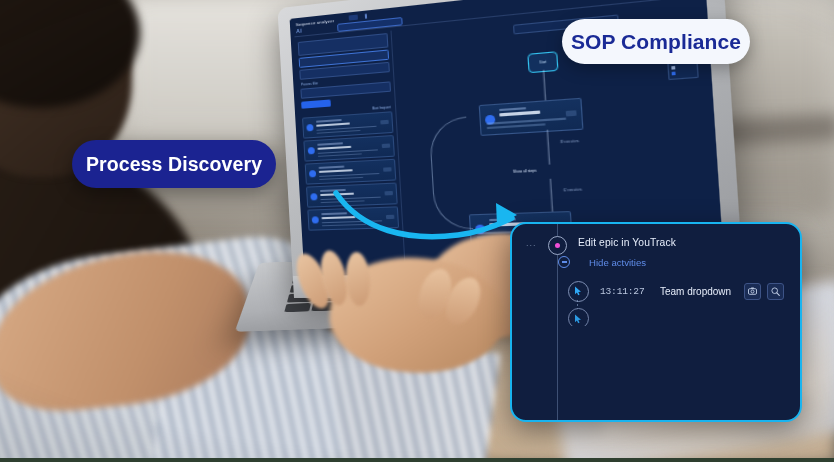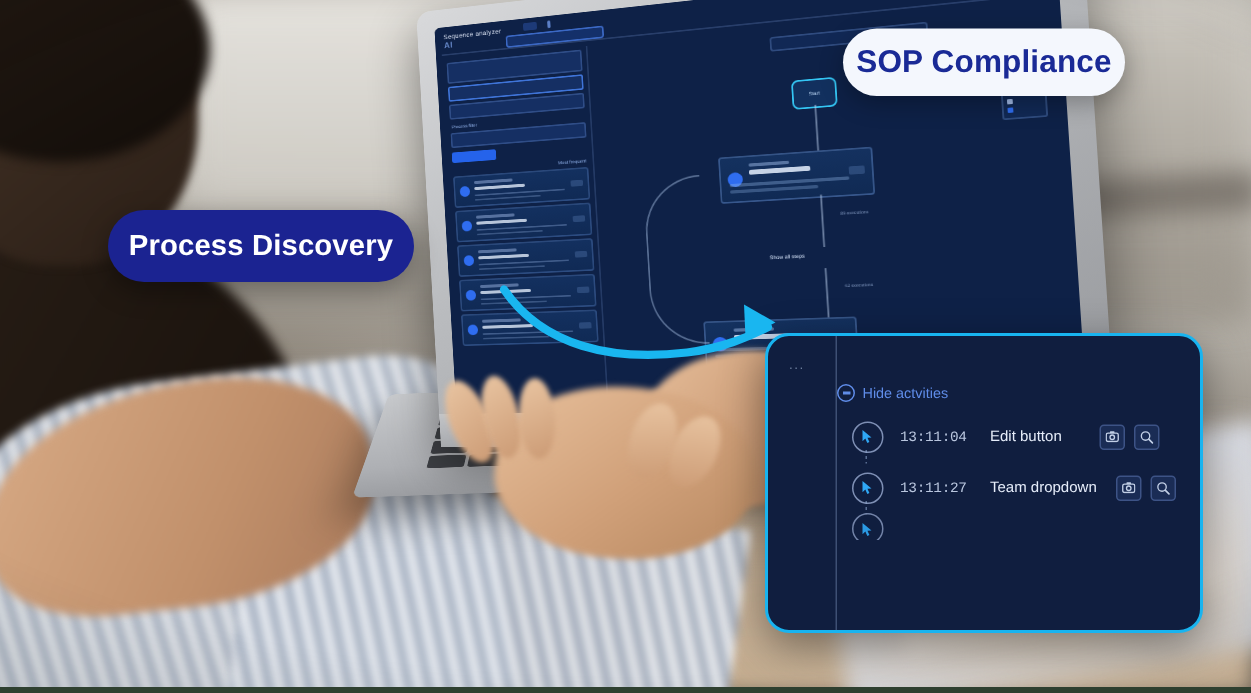"Edit epic in YouTrack" div.dd-head { html: none -> <div> <div> <i></i> </div> <div>Edit epic in YouTrack</div> </div> }
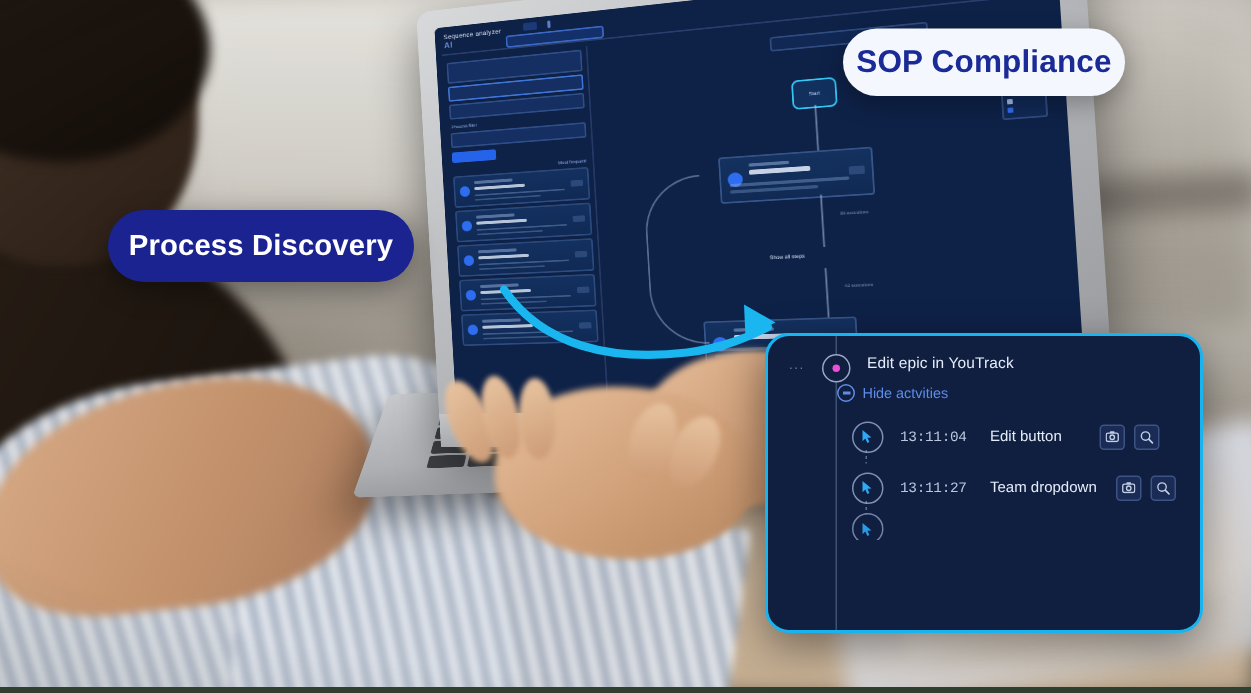"Hide actvities" .dd-hide { gap: 5px -> 19px }
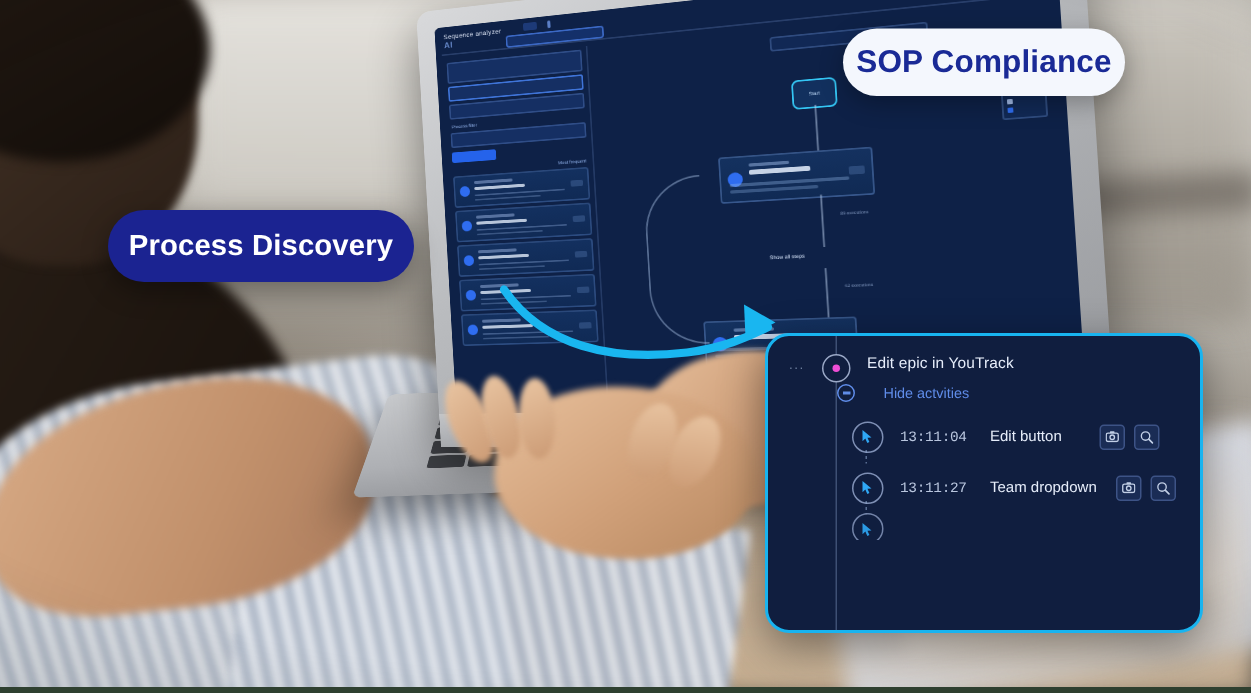"13:11:04" div.dd-row { html: <div> <div> <svg> <path></path> </svg> </div> <div></div> <div>13:11:04</div> <div>Edit button</div> <div> <div> <svg> <rect></rect> <circle></circle> <rect></rect> </svg> </div> <div> <svg> <circle></circle> <line></line> </svg> </div> </div> </div> -> none }
